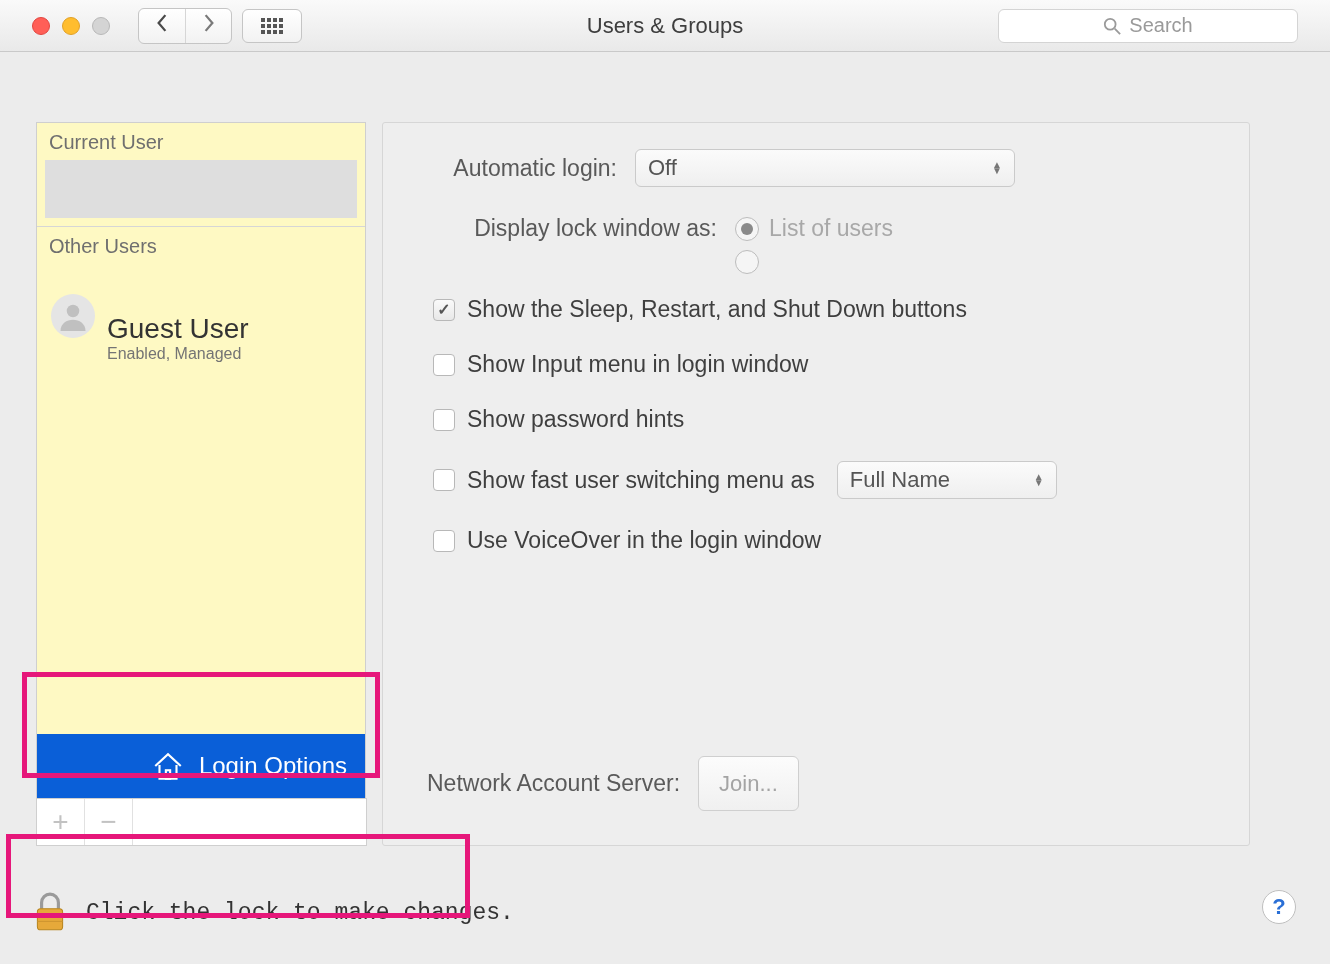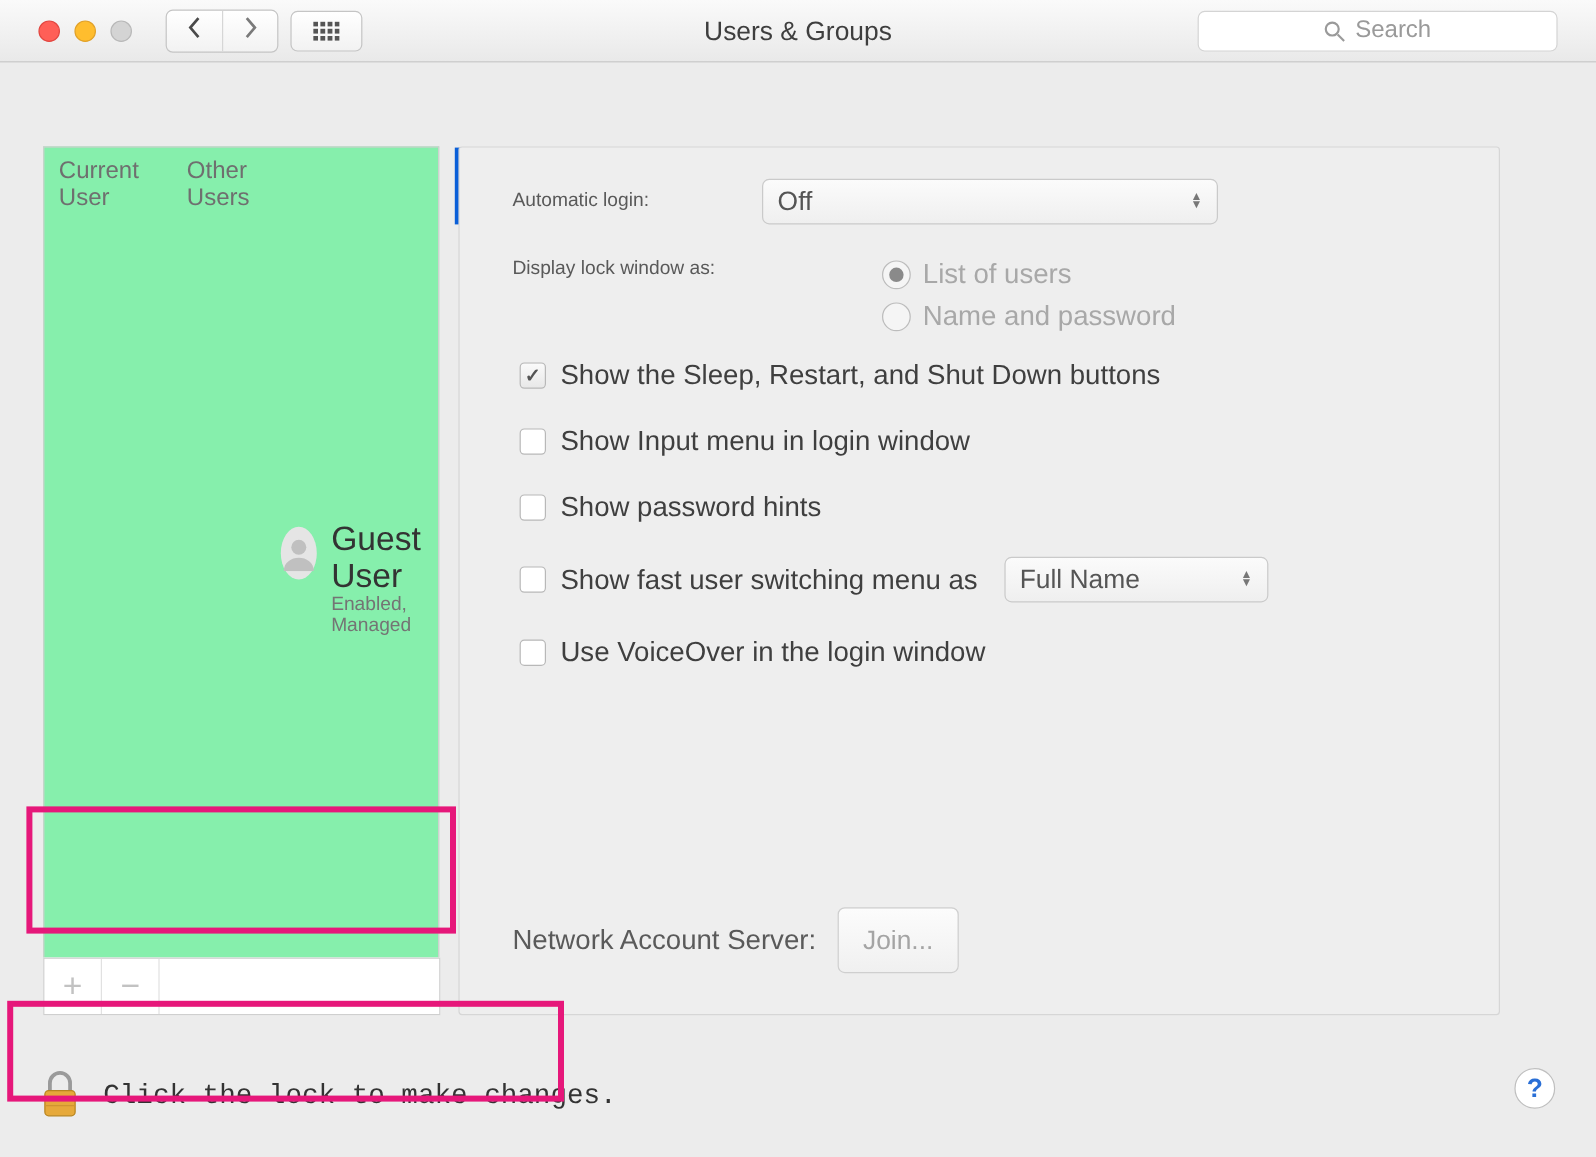"Current User" .sidebar { background: #86efac -> #fef9c3; flex-direction: row -> column }
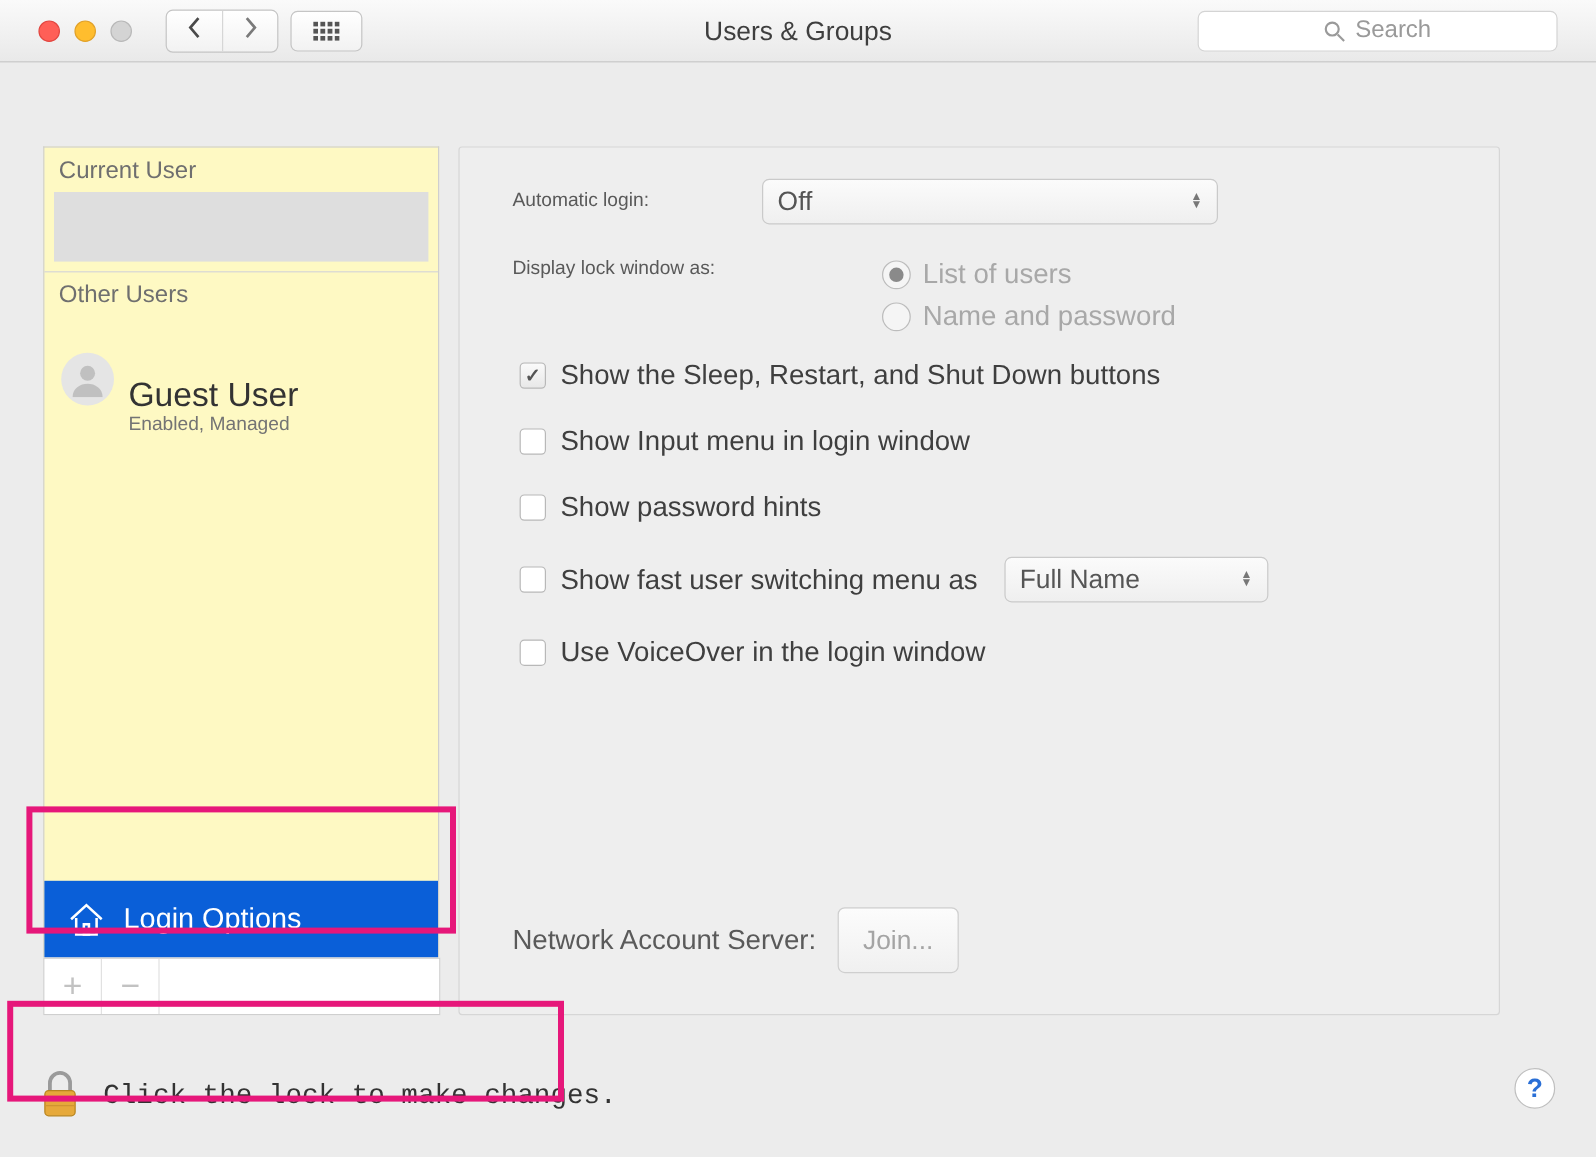"Automatic login:" .row .lbl { font-size: 16px -> 23px; text-align: none -> right }
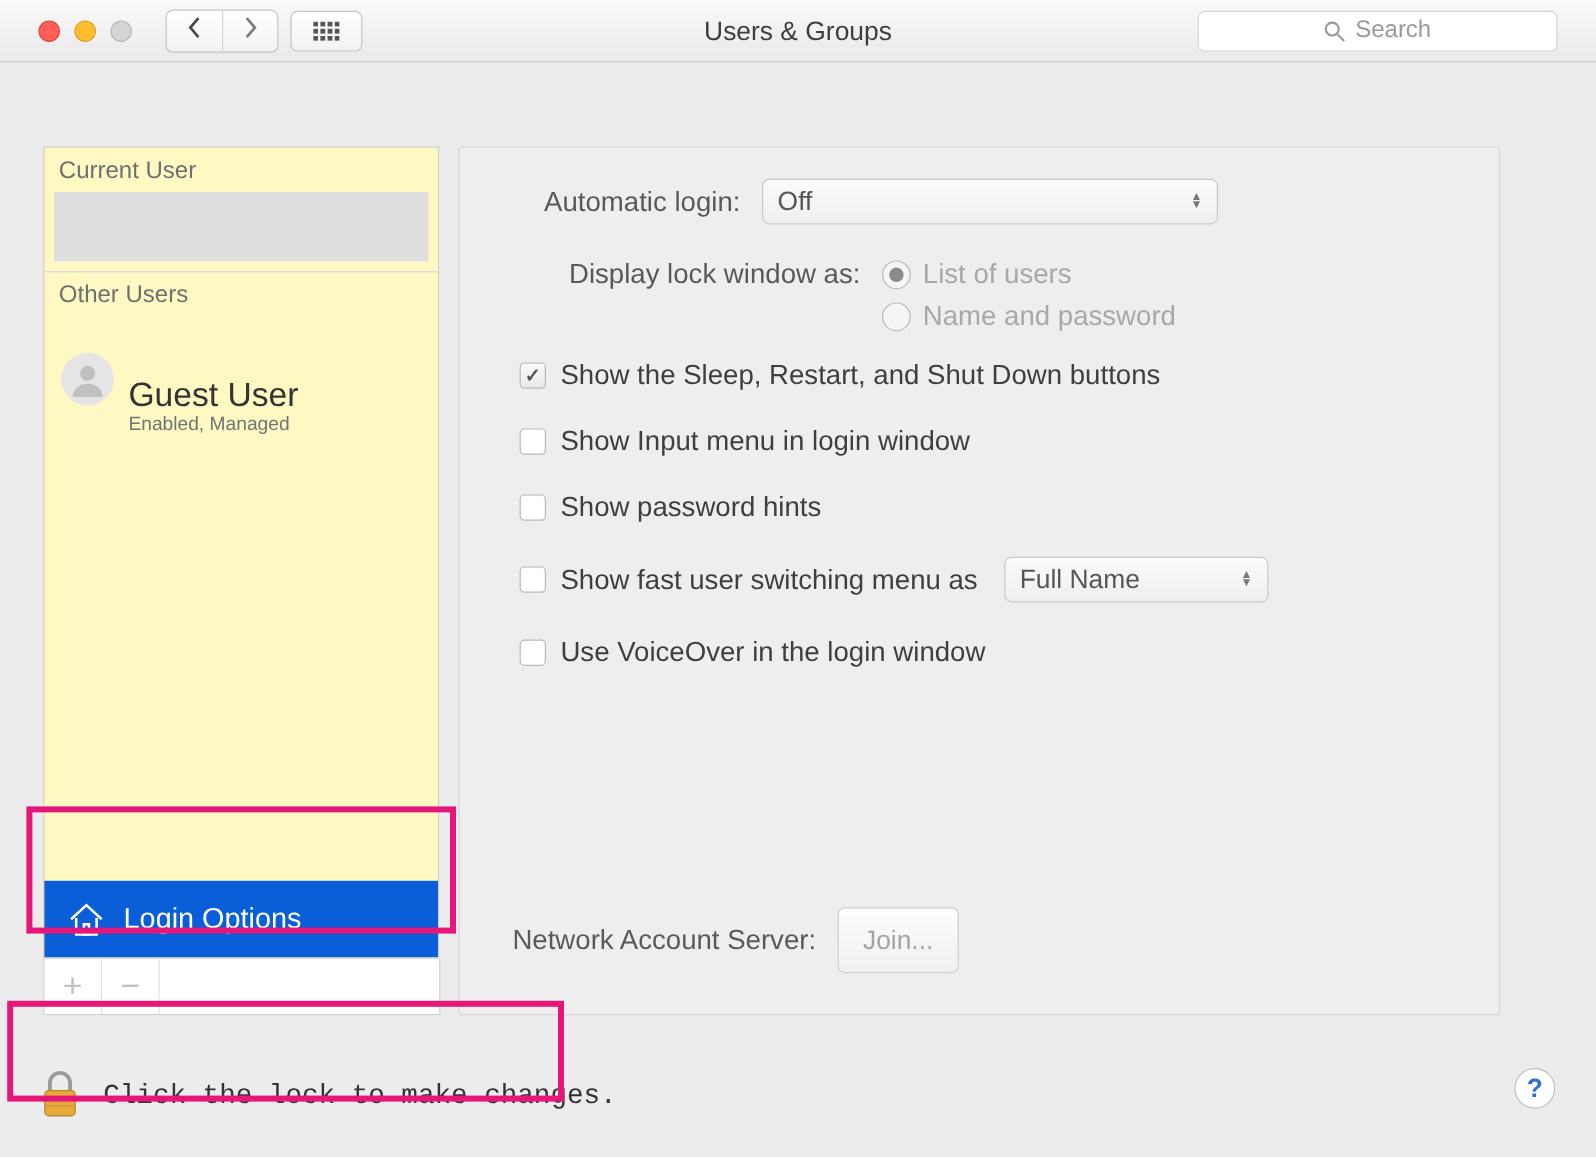"Name and password" span { html: <span>Name and password</span> -> none }
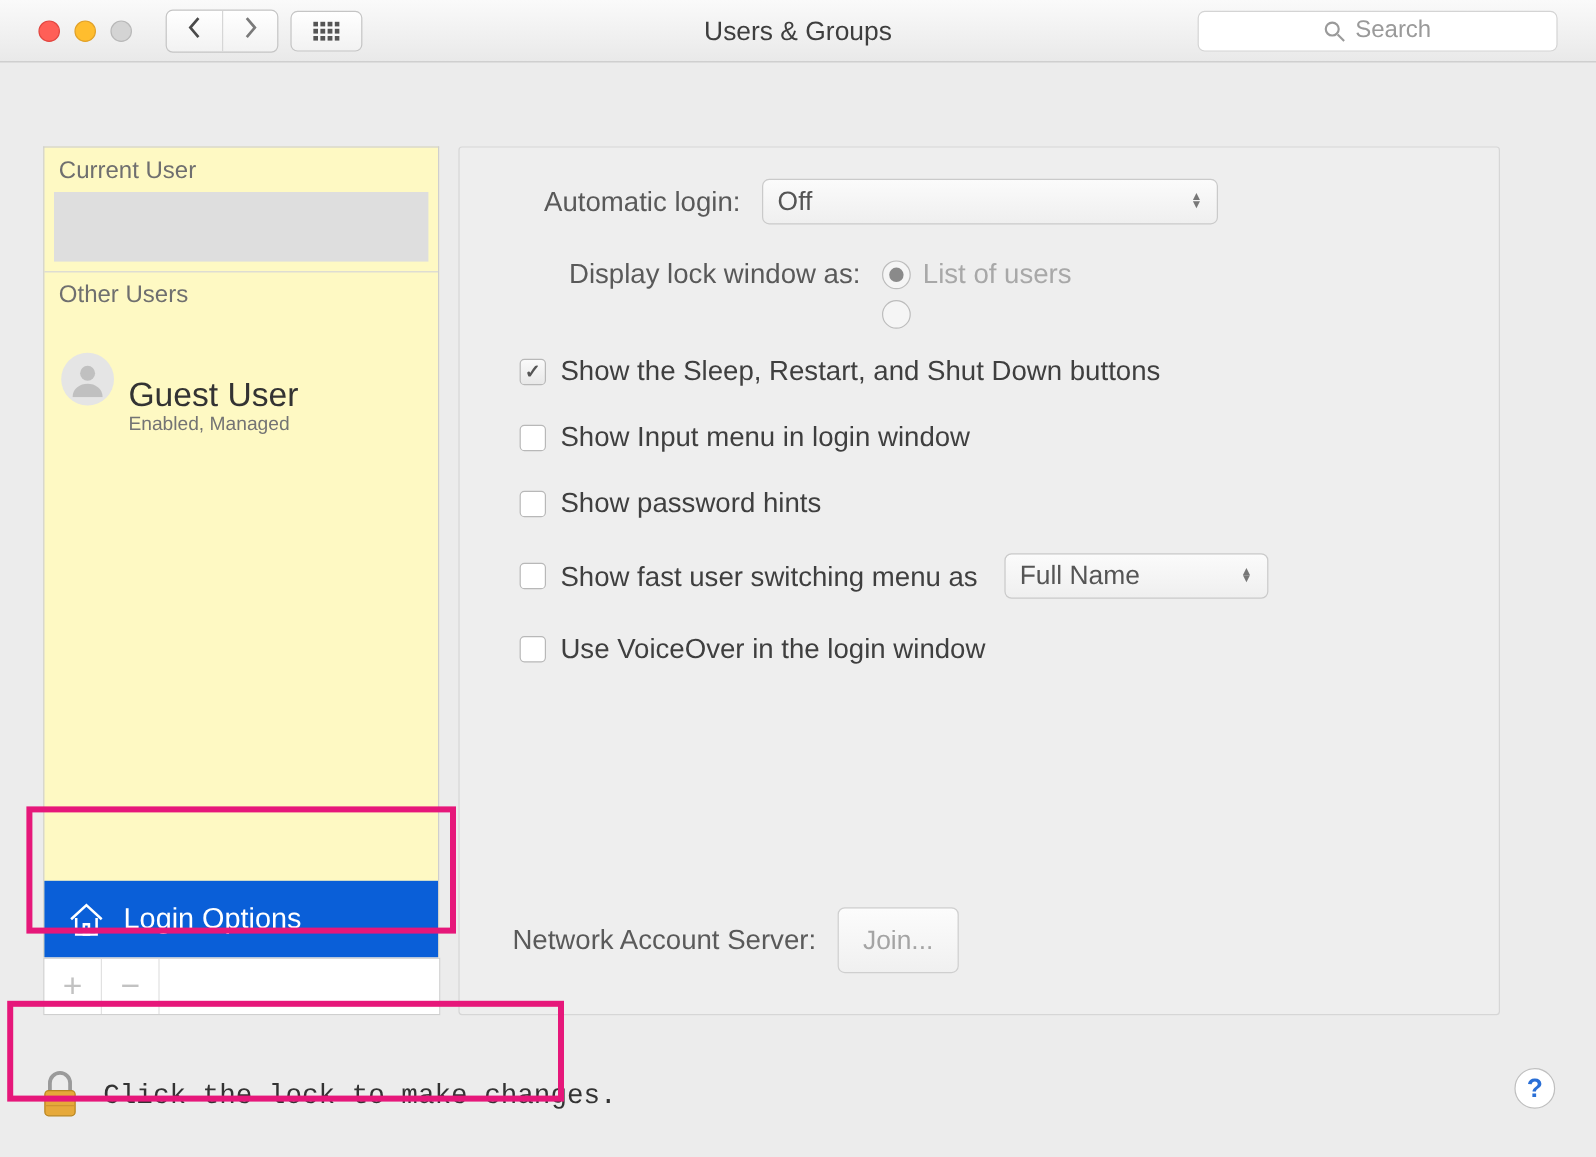"Login Options" .login-options { justify-content: none -> flex-end }
